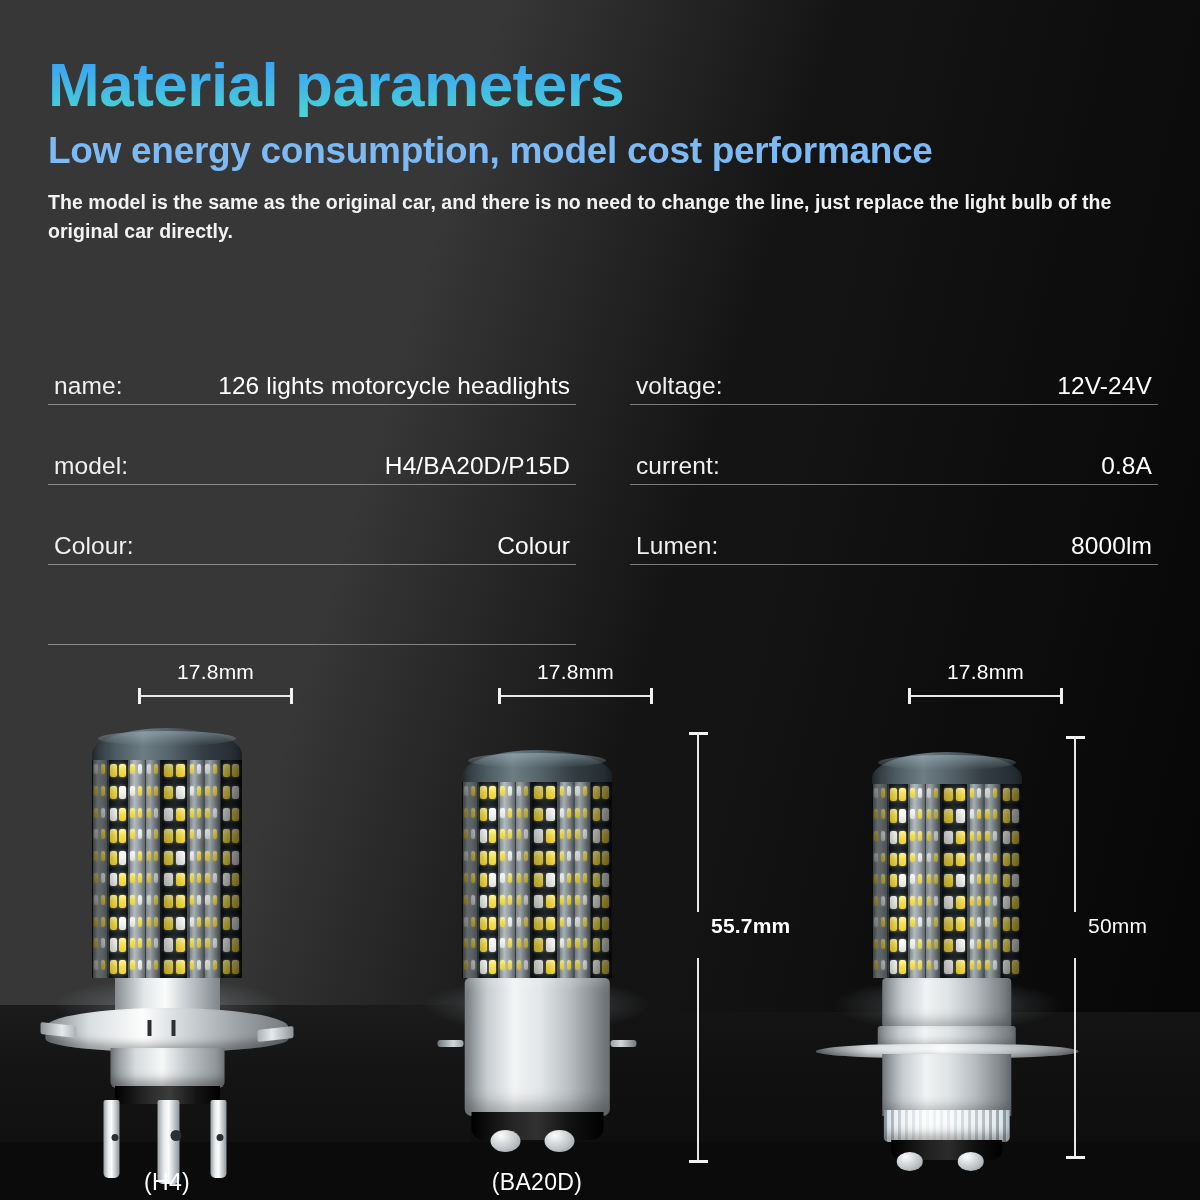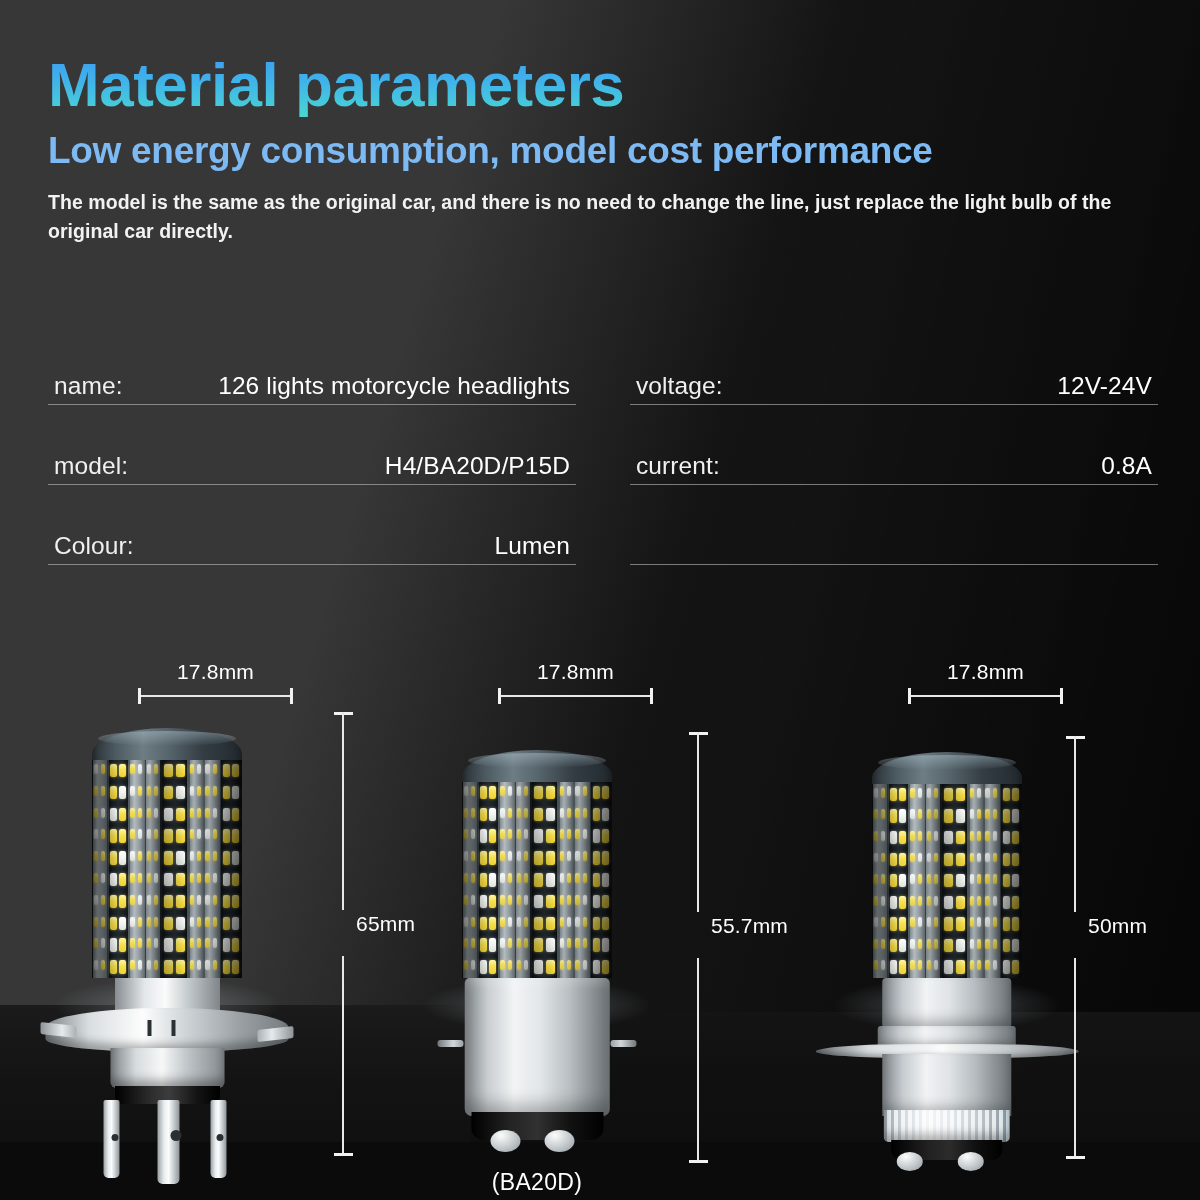"Lumen" span.v { text: Lumen -> Colour }
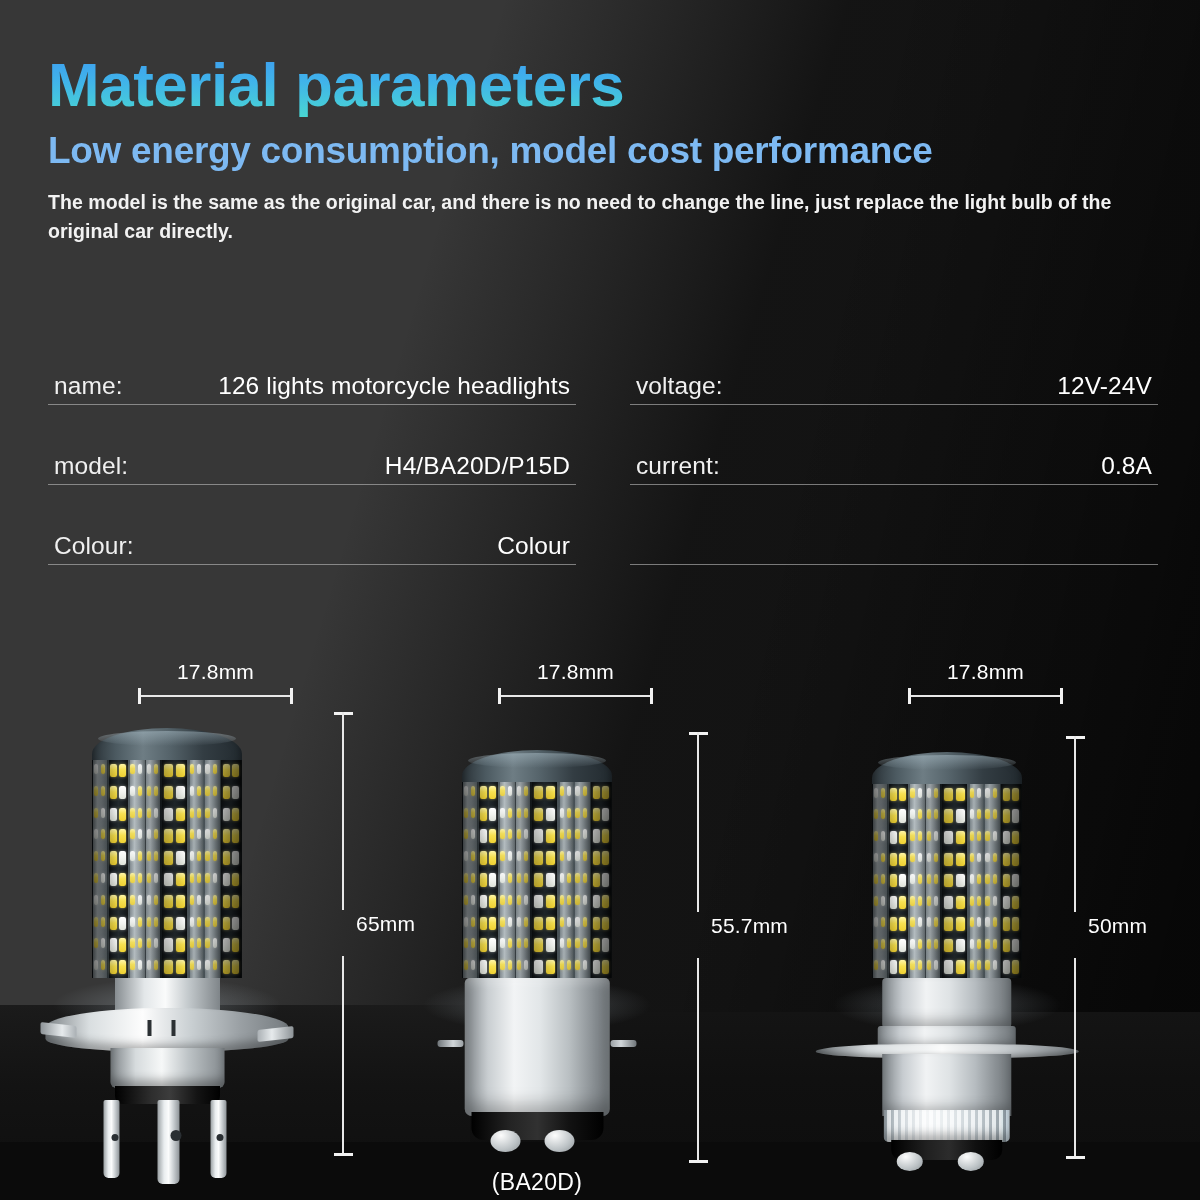"Lumen:" div.cell { html: none -> <div> <div> <span>Lumen:</span> <span>8000lm</span> </div> <div></div> </div> }
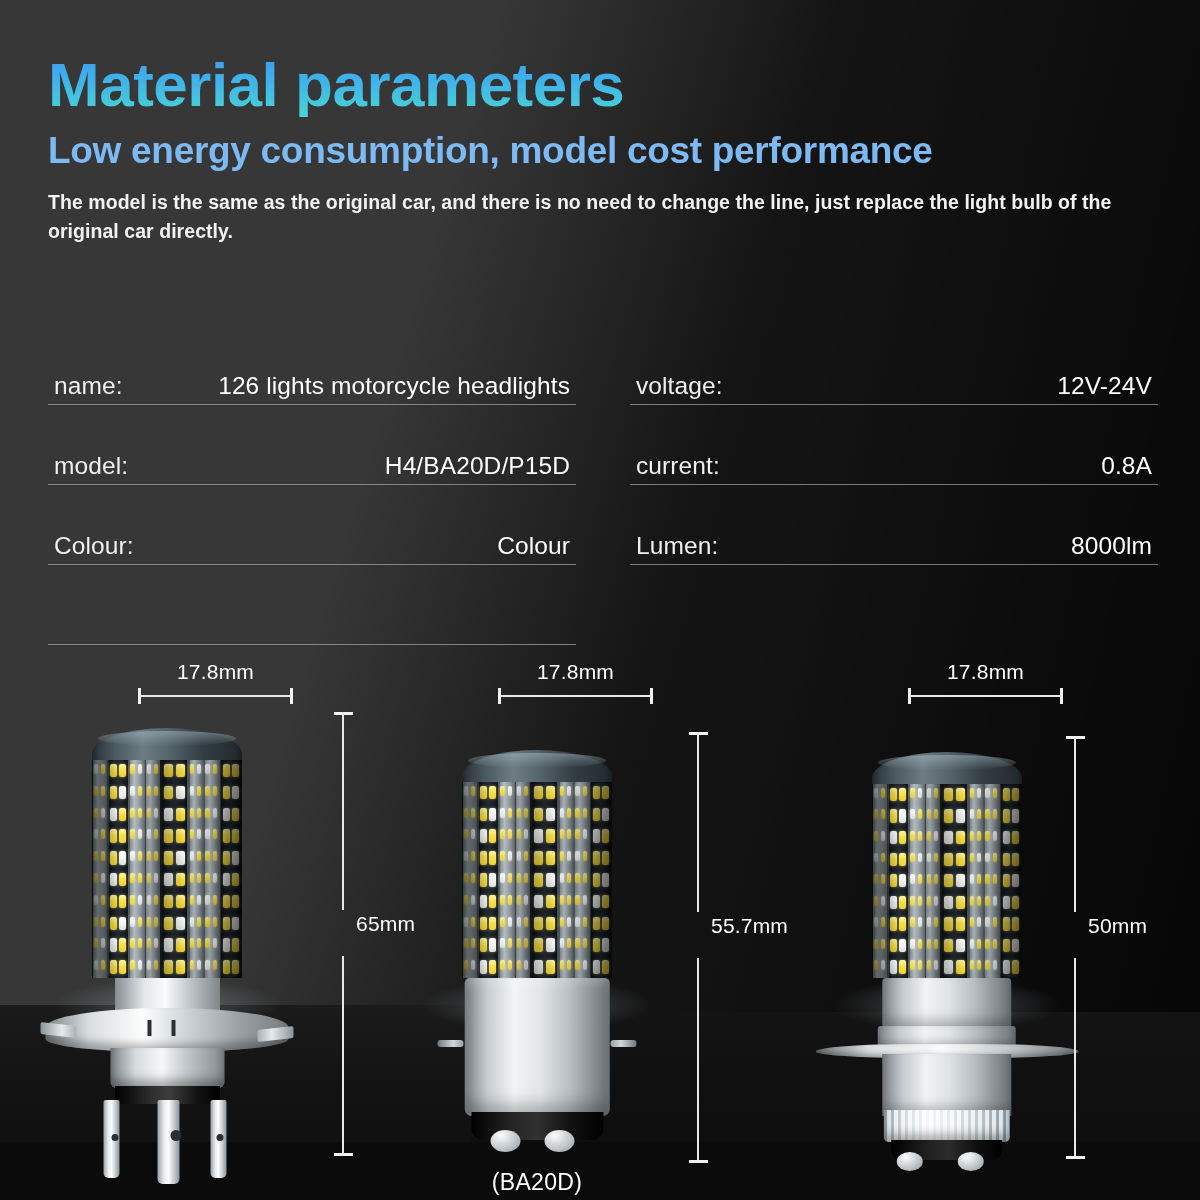"65mm" div.vdim { html: <div> <div></div> <div></div> <div>65mm</div> <div></div> <div></div> </div> -> none }
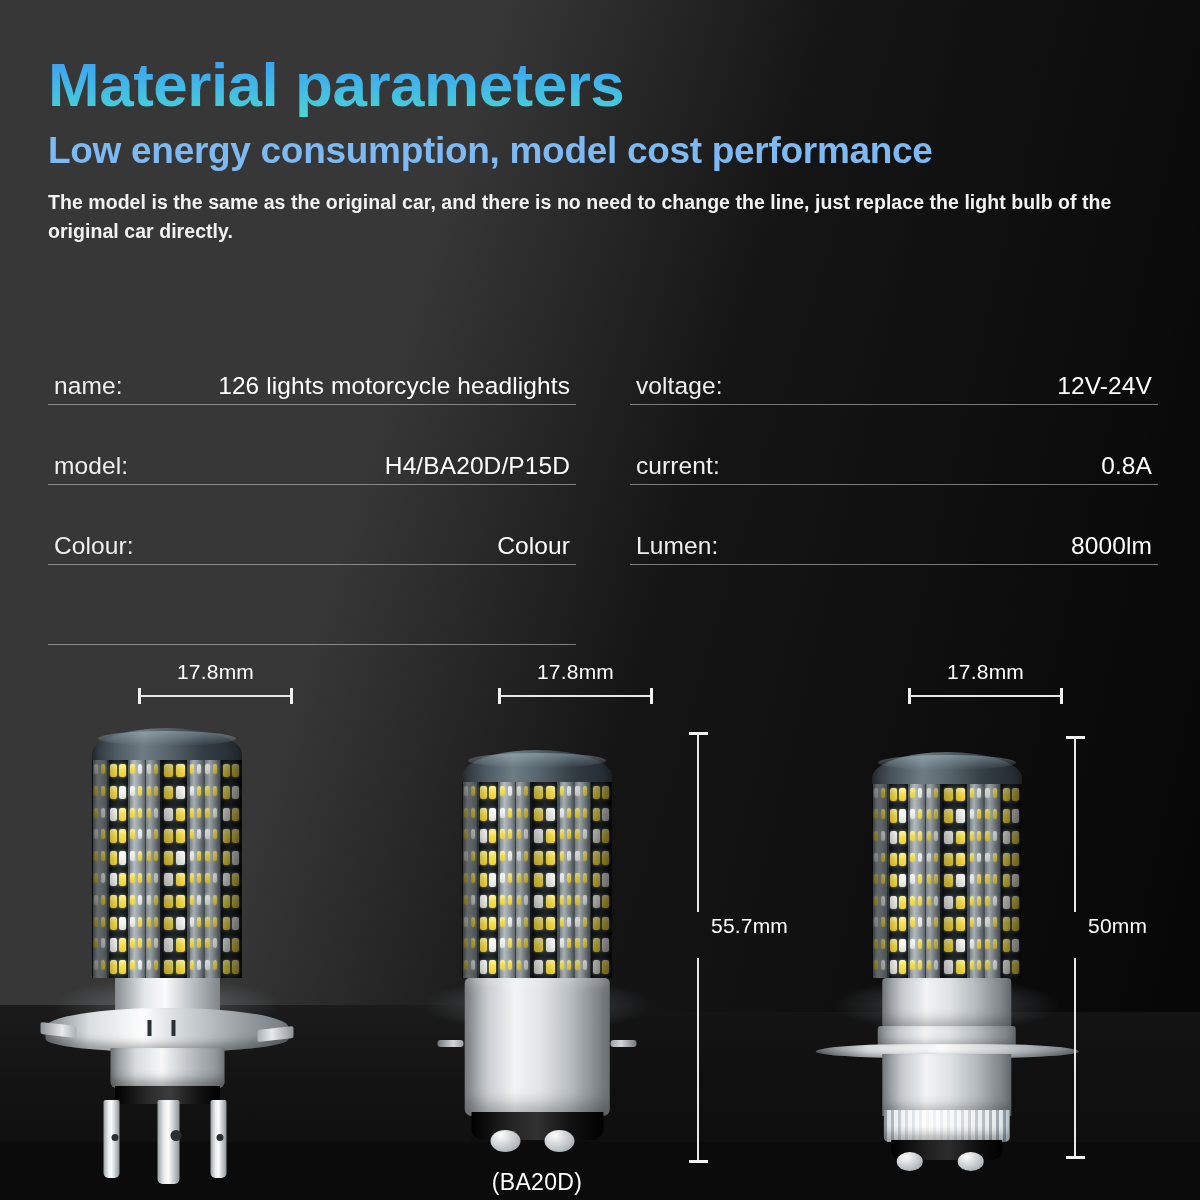"55.7mm" div.vdim { font-weight: none -> bold }
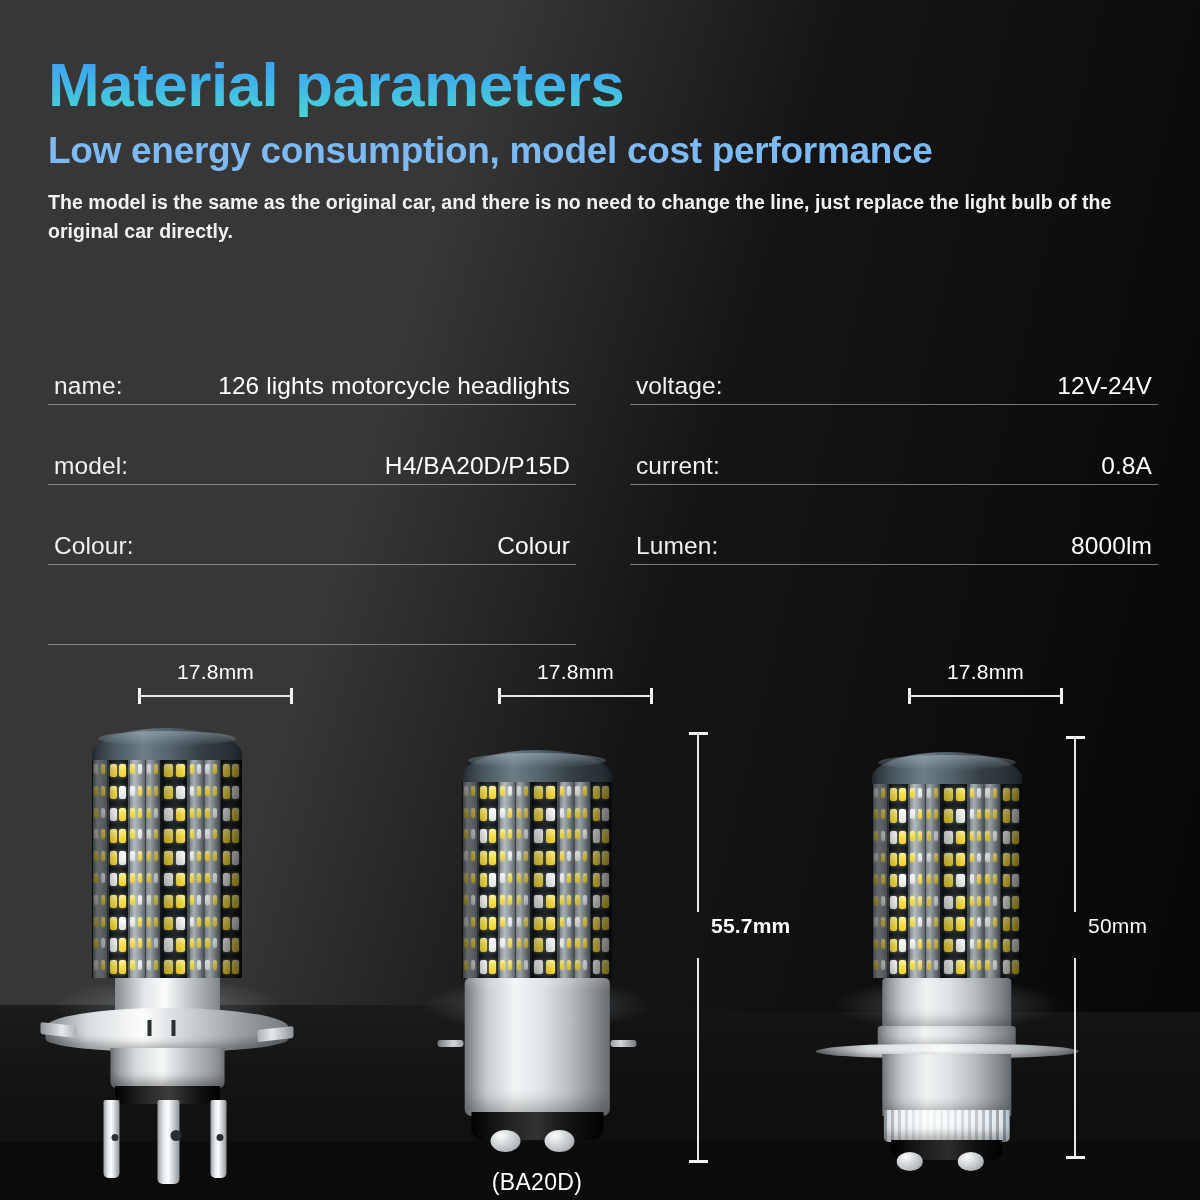"(H4)" div.bname { html: none -> <div>(H4)</div> }
